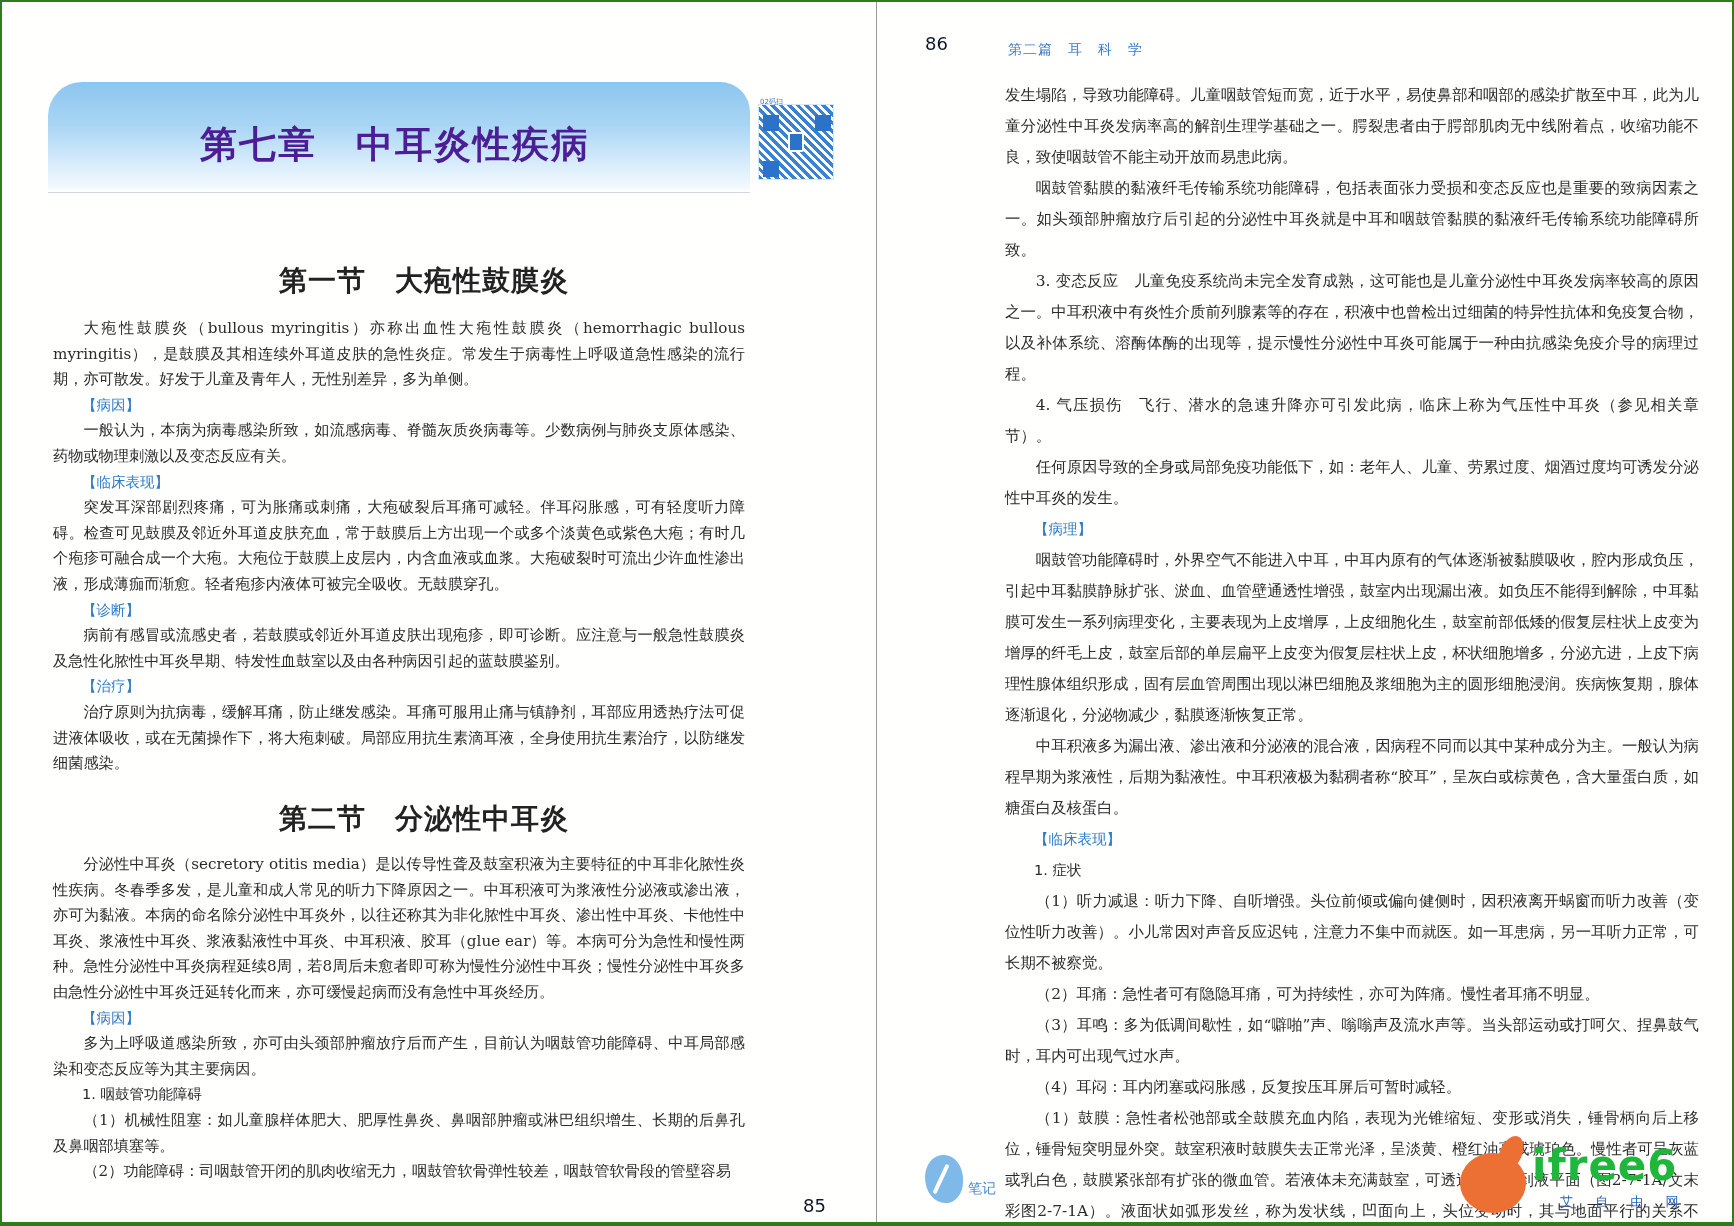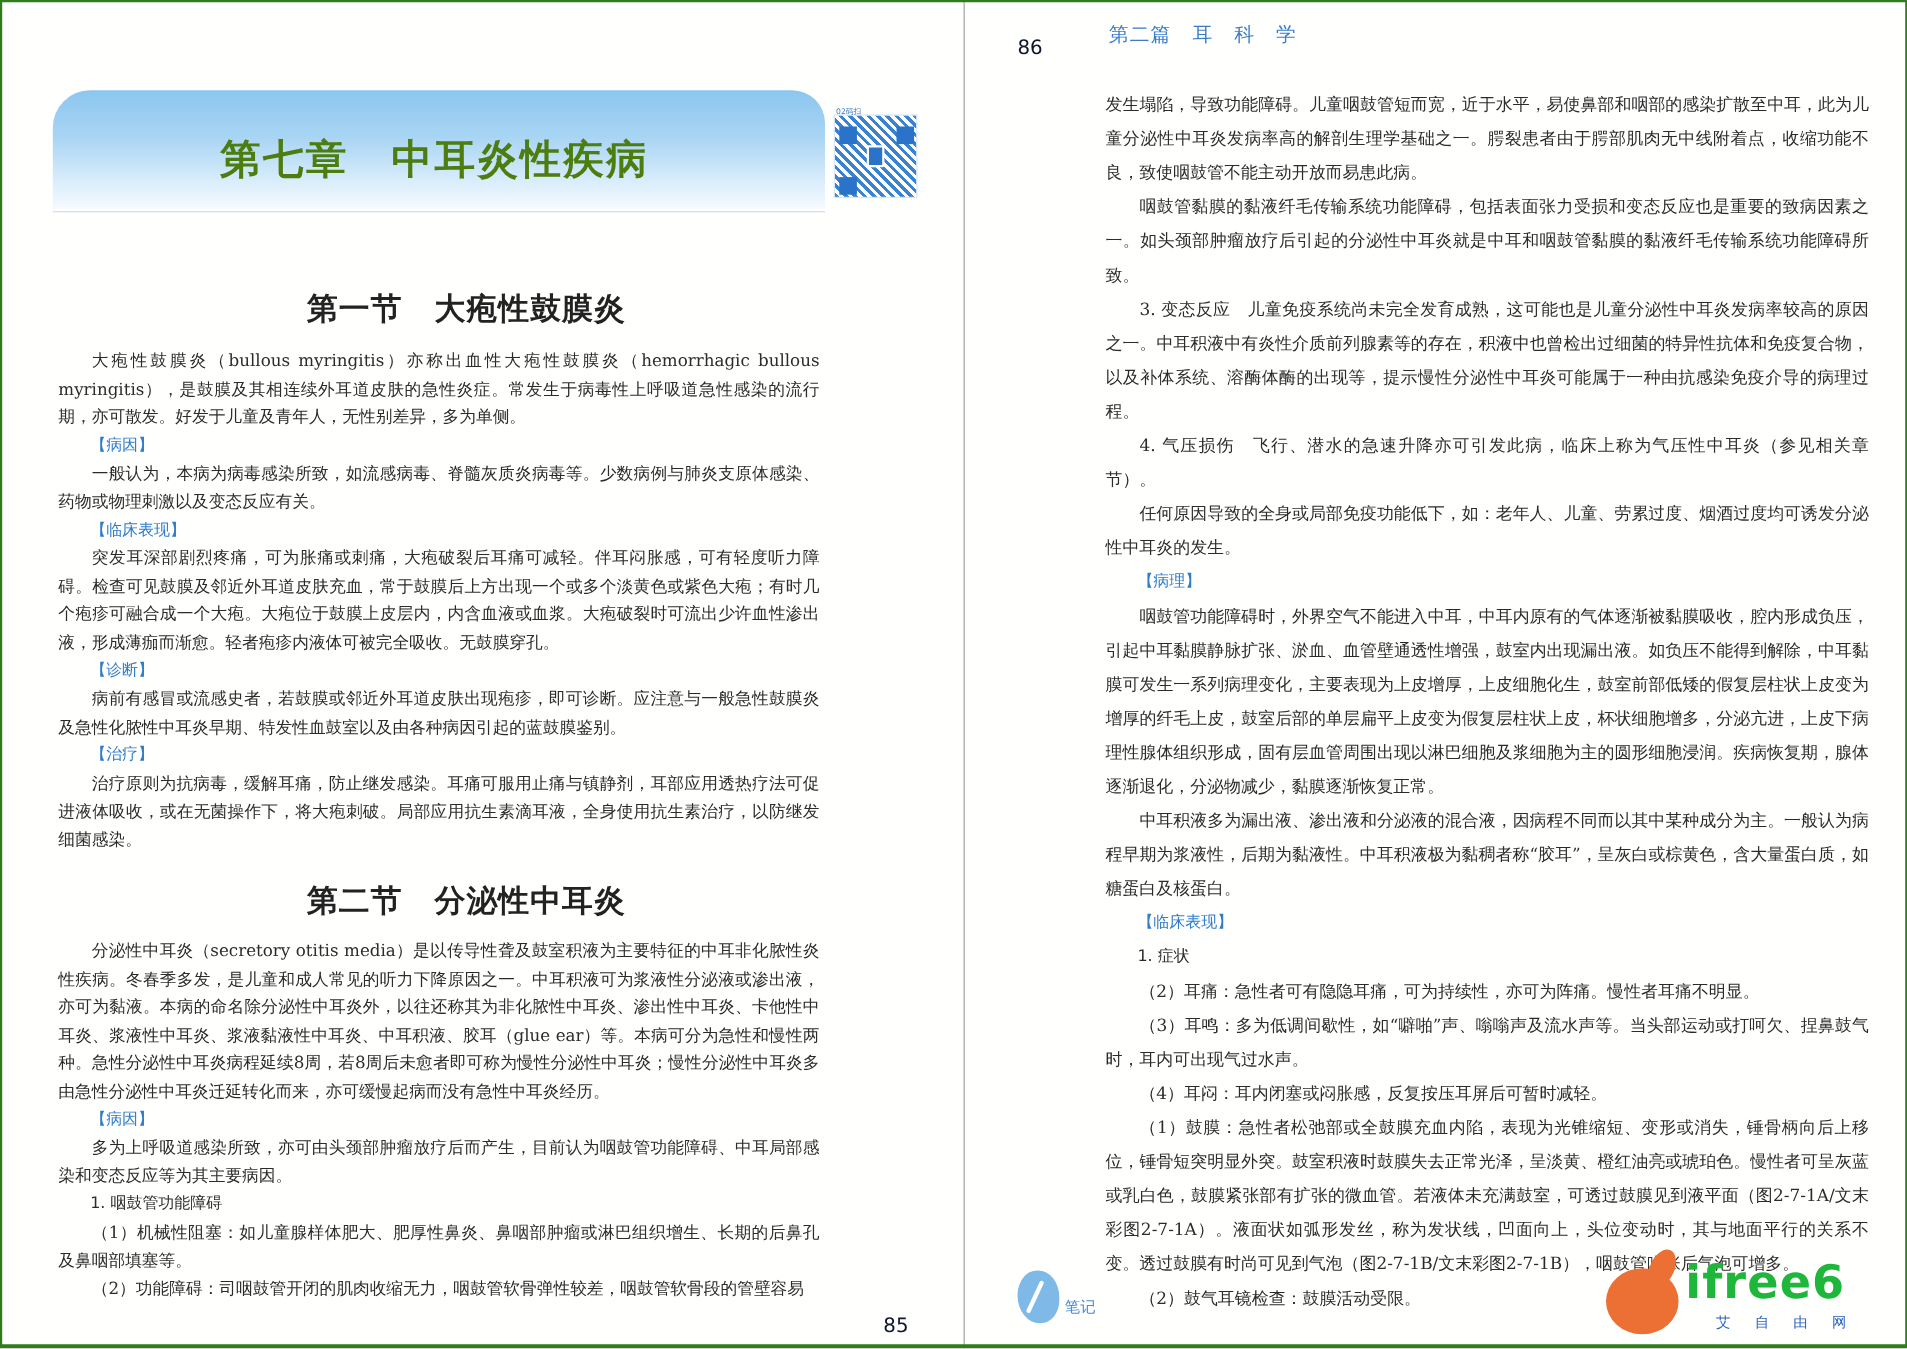"第二篇 耳 科 学" .running-head { font-size: 18px -> 14px; top: 19px -> 41px }
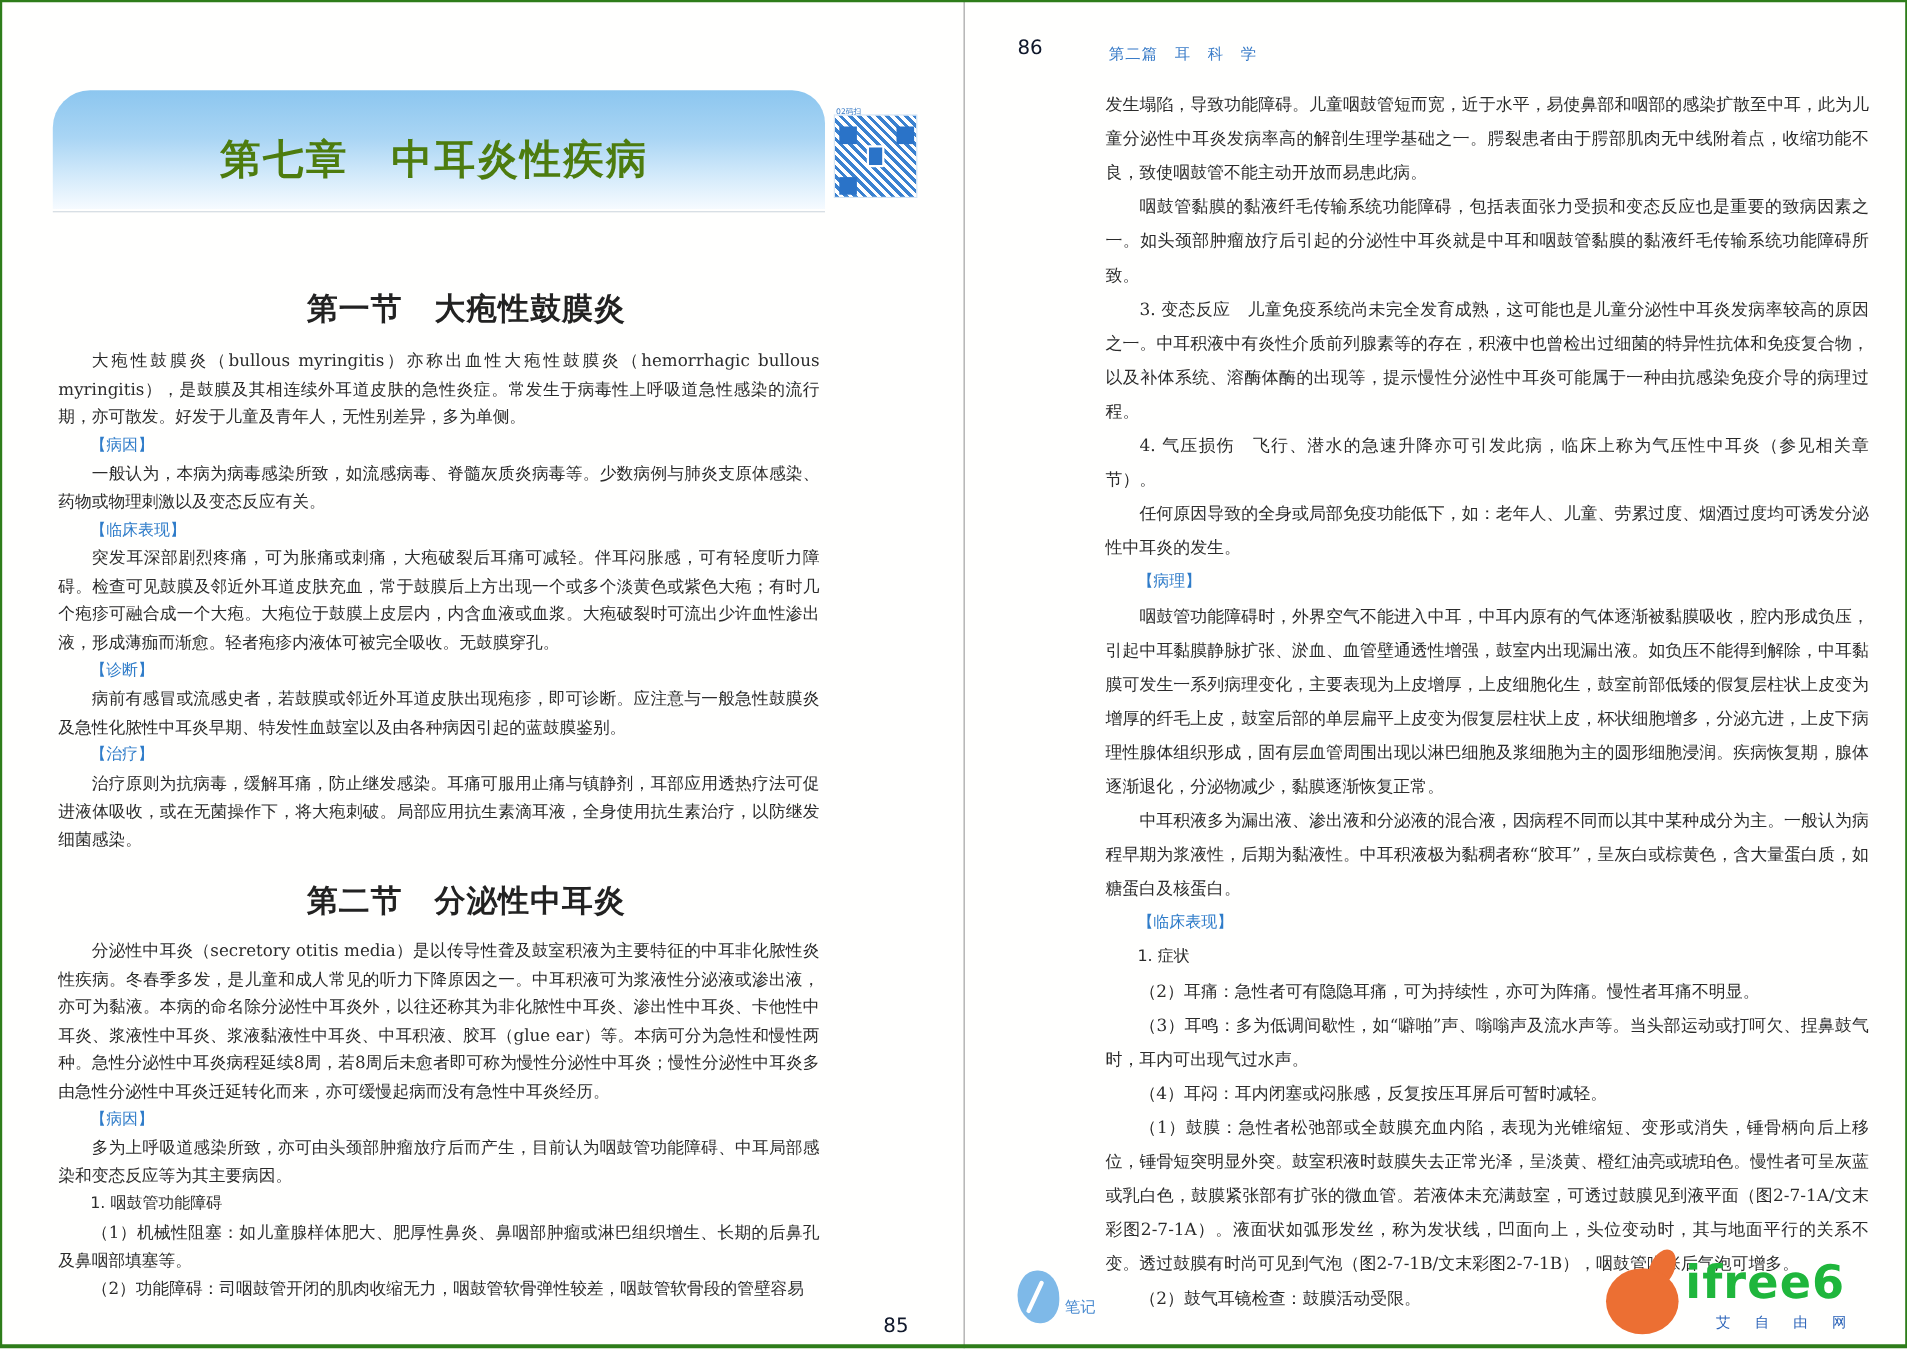"第七章 中耳炎性疾病" .banner-title { color: #4d7c0f -> #4c1d95 }
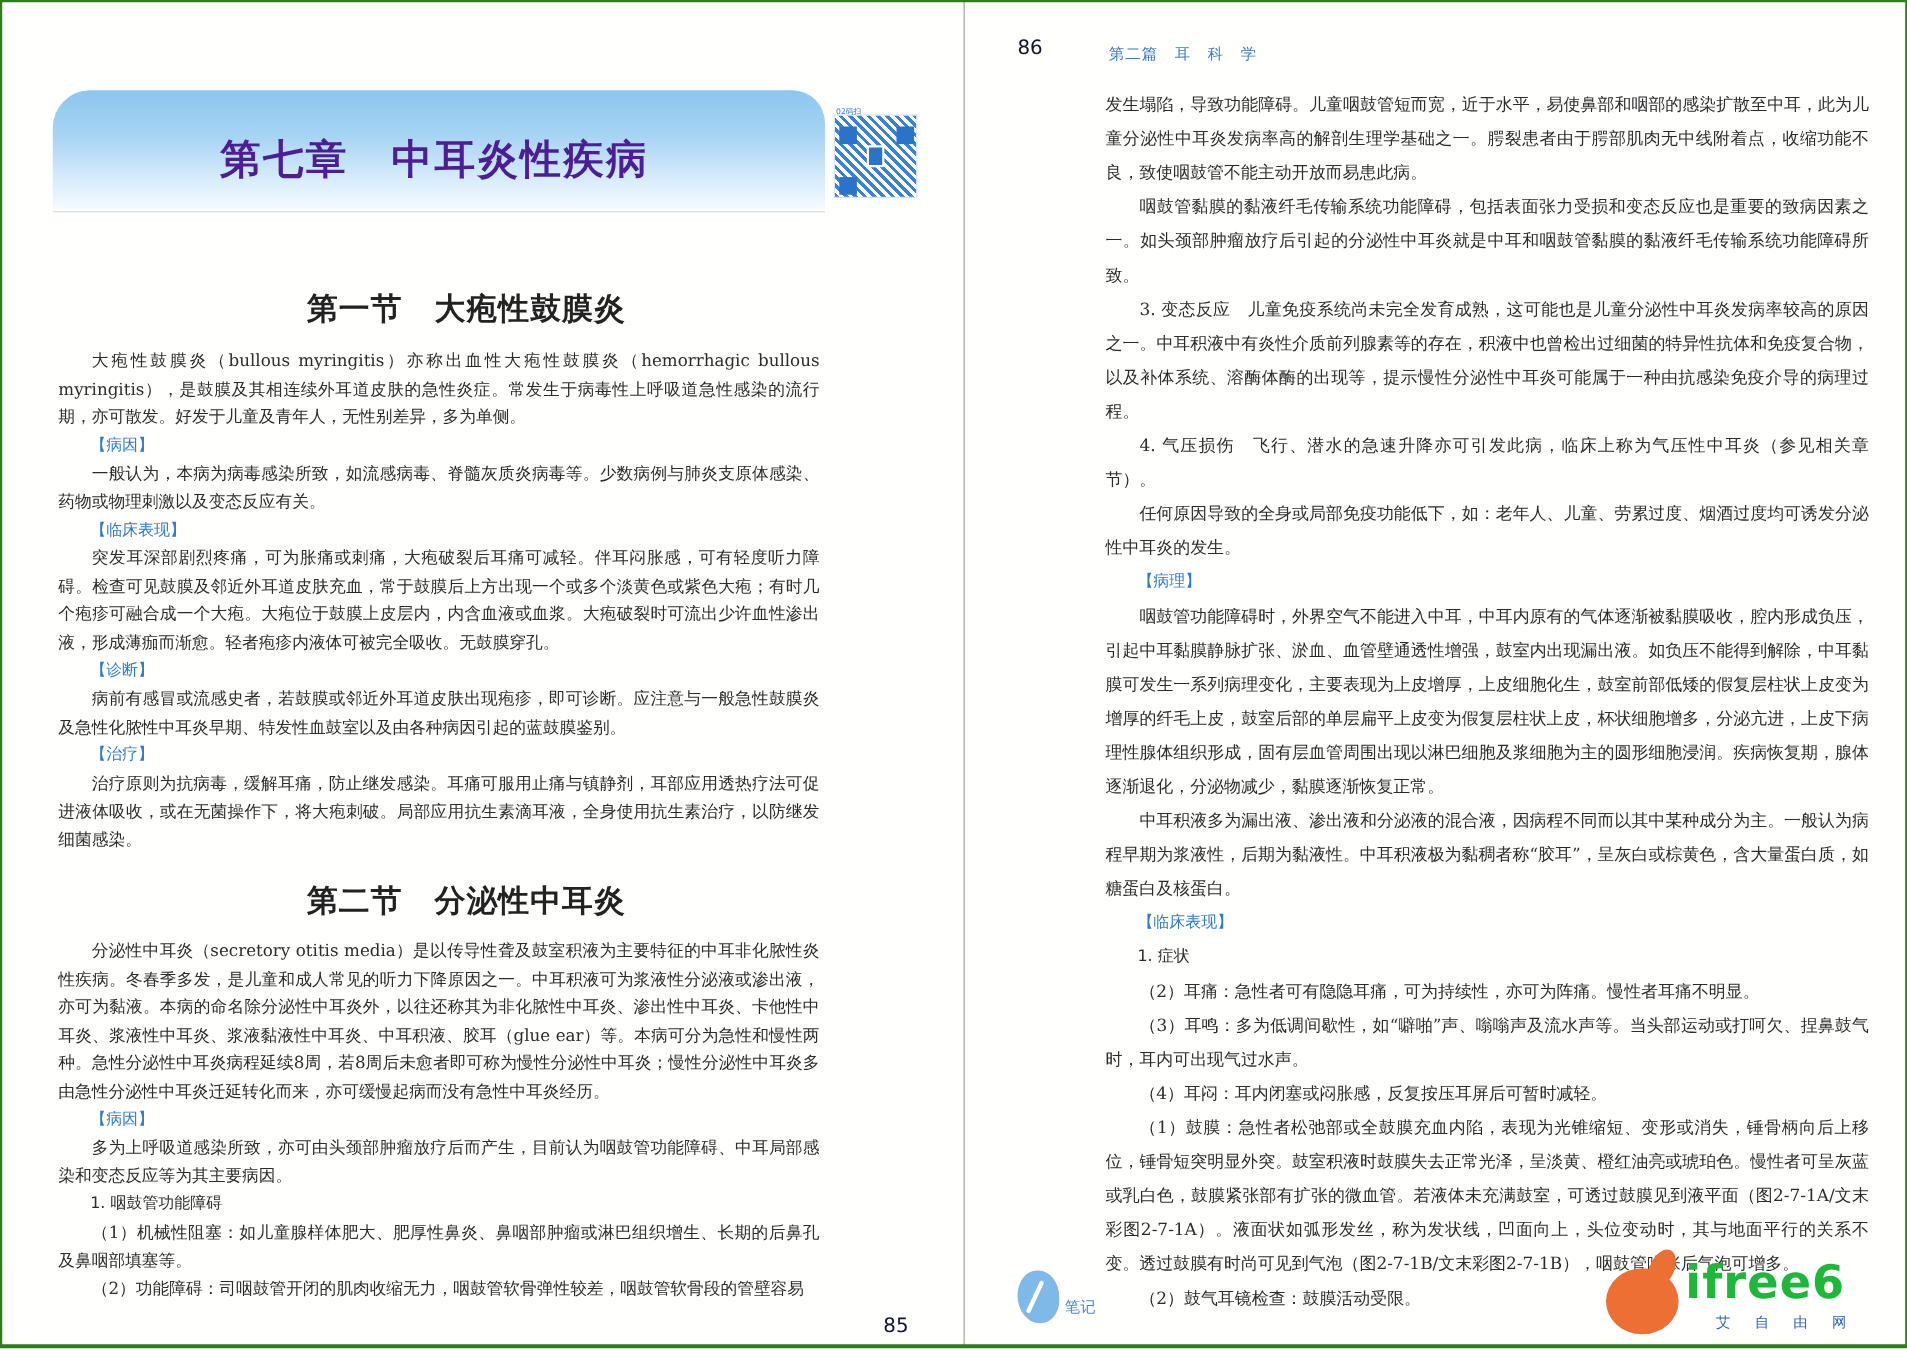"（1）听力减退：听力下降、自听增强。头位前倾或偏向健侧时，因积液离开蜗窗而听力改" div.p { html: none -> <div>（1）听力减退：听力下降、自听增强。头位前倾或偏向健侧时，因积液离开蜗窗而听力改善（变位性听力改善）。小儿常因对声音反应迟钝，注意力不集中而就医。如一耳患病，另一耳听力正常，可长期不被察觉。</div> }
